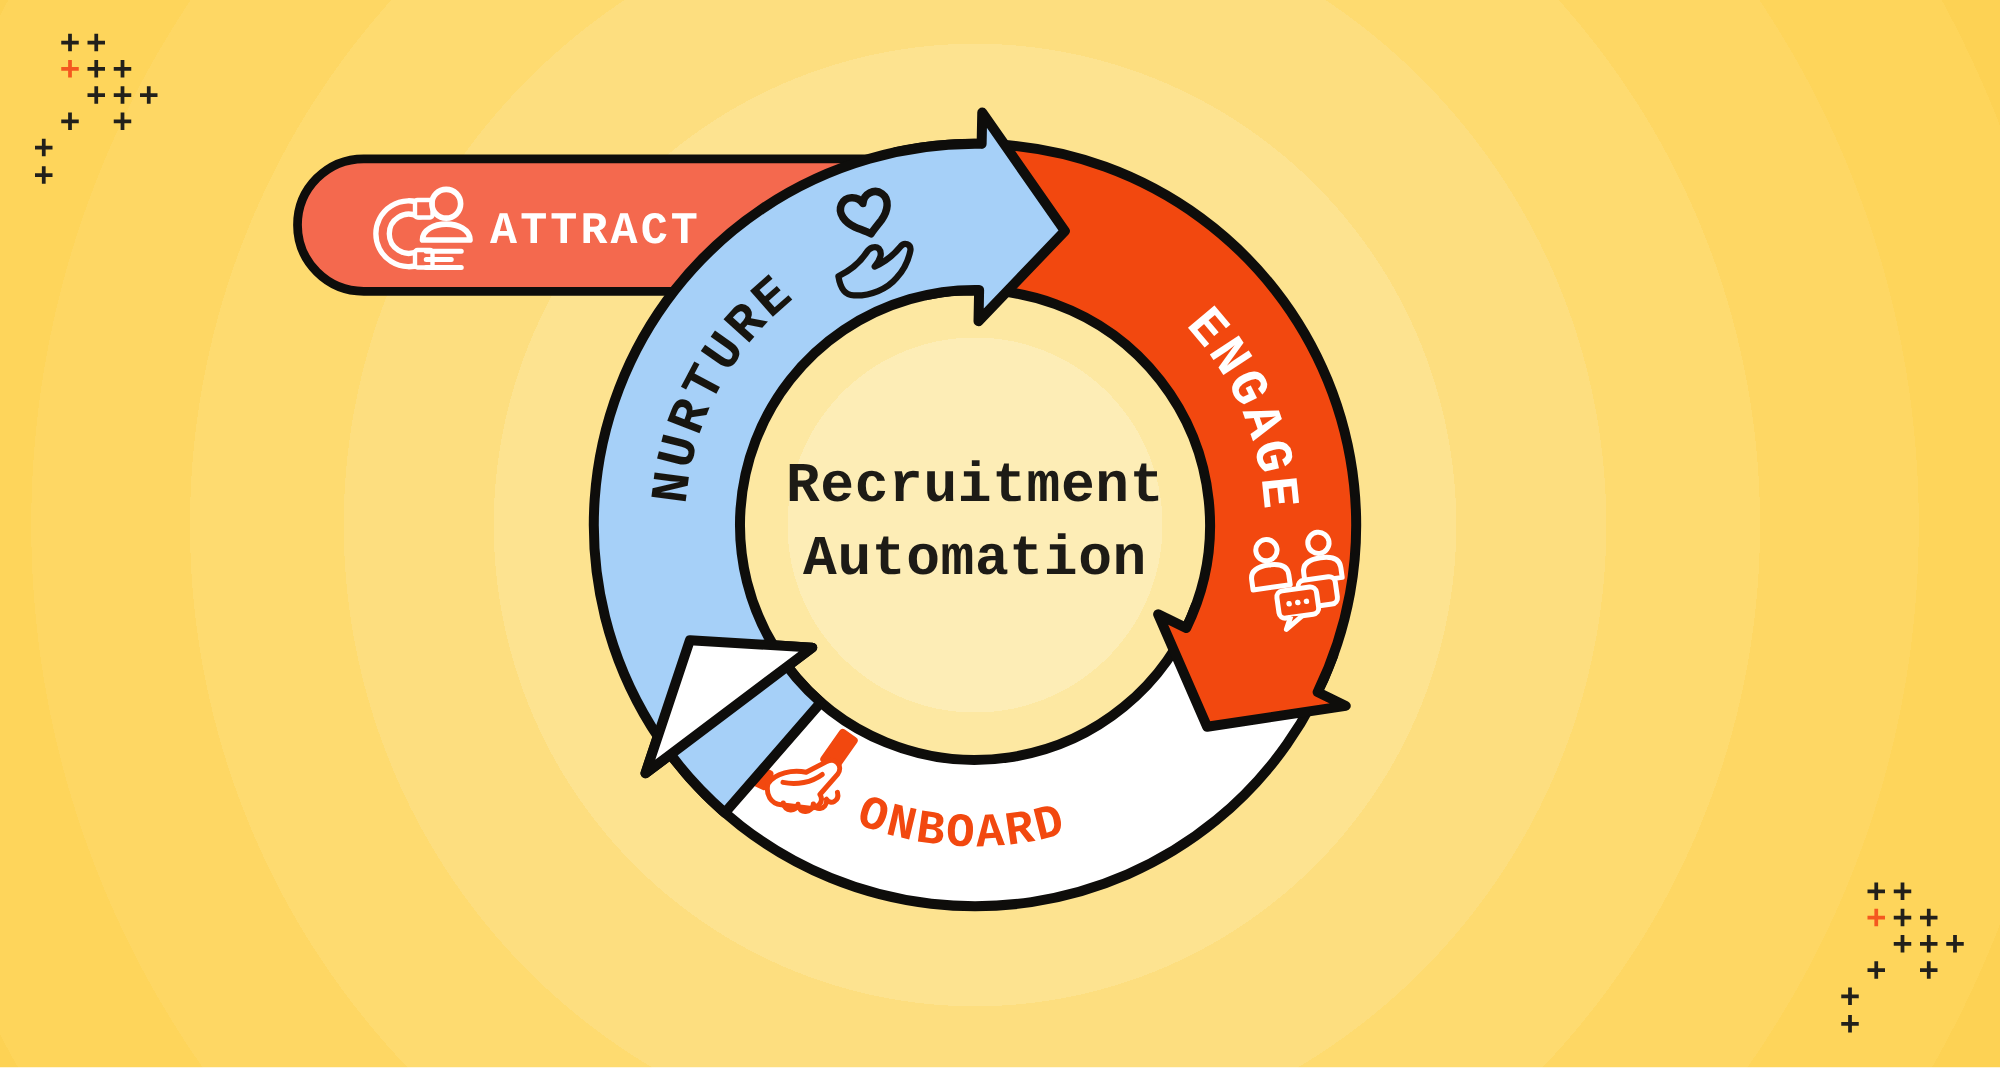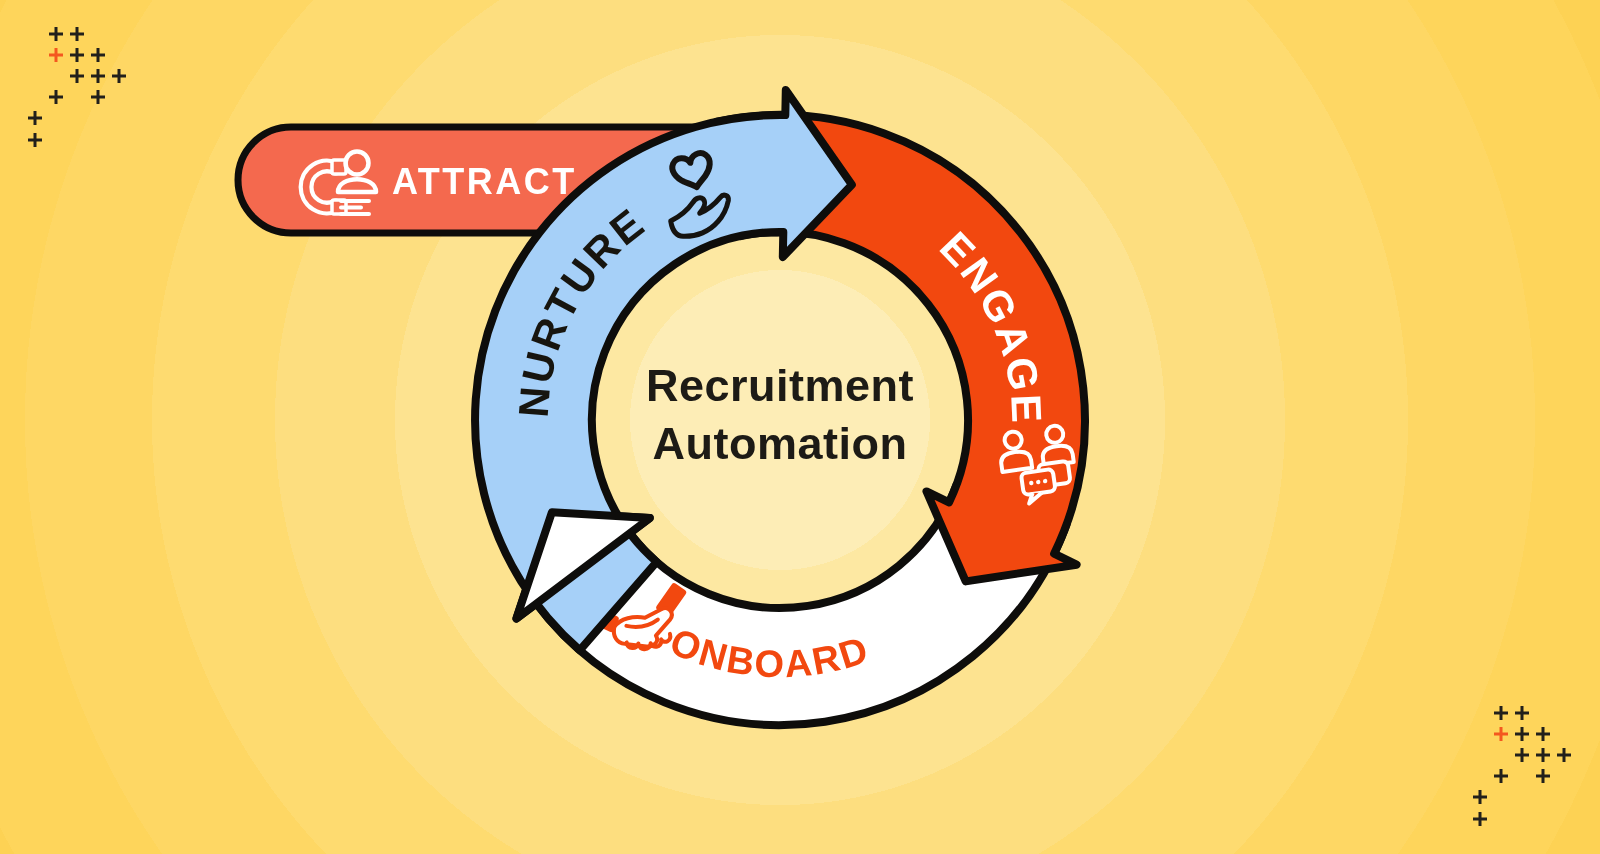"ATTRACT" .stage { font-family: Liberation Sans, sans-serif -> Liberation Mono, monospace }
